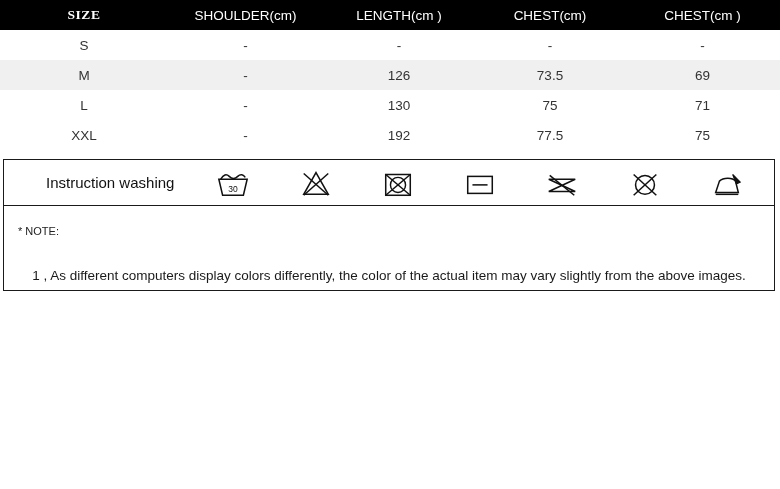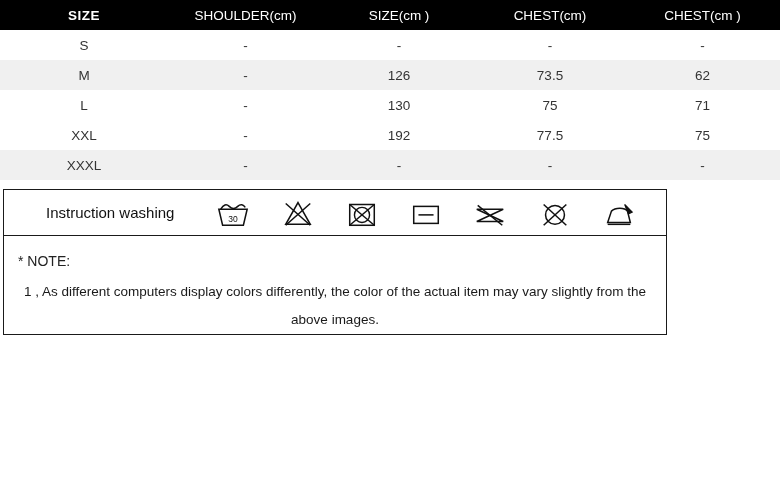"SIZE" thead th.c0 { font-family: none -> Liberation Serif, serif }
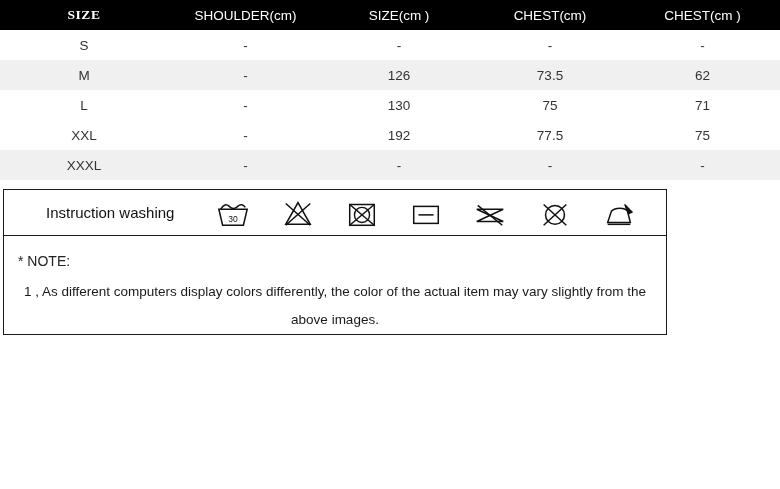"SIZE(cm )" th.c2 { text: SIZE -> LENGTH }
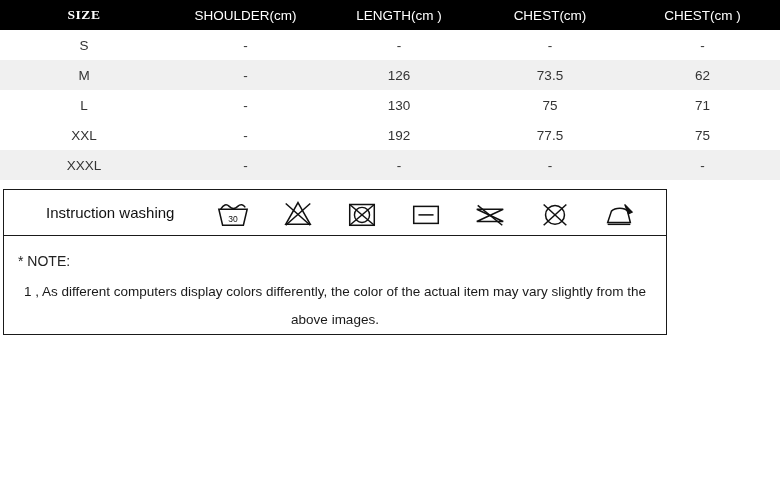"62" td { text: 62 -> 69 }
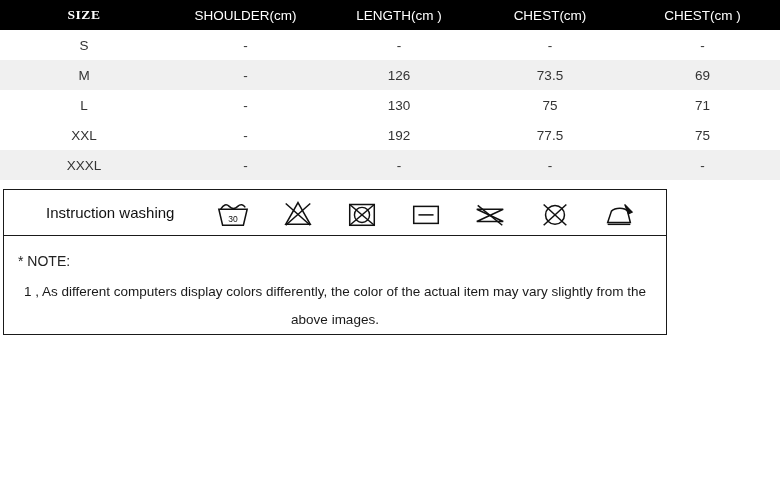"XXXL" tr.even { html: <tr> <td>XXXL</td> <td>-</td> <td>-</td> <td>-</td> <td>-</td> </tr> -> none }
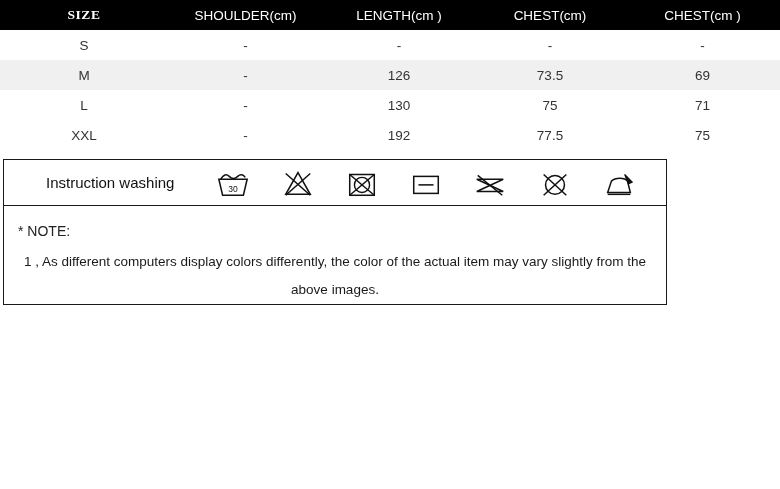"Instruction washing" .wash-panel { width: 664px -> 772px }
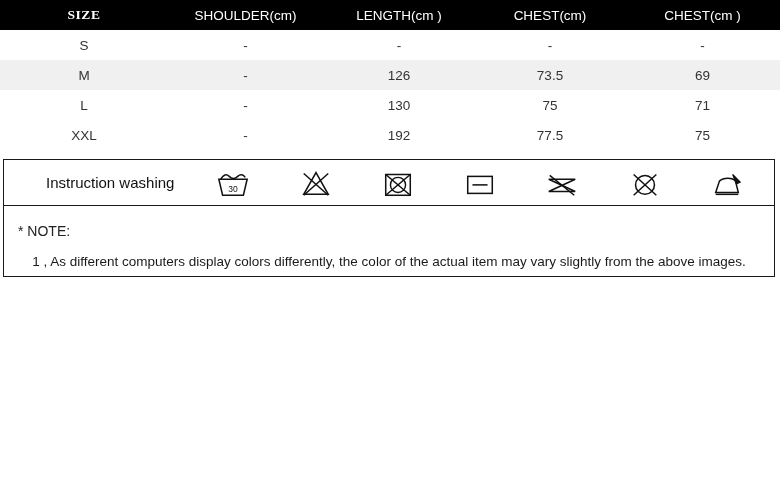"* NOTE:" .notes .note-head { font-size: 14px -> 11px; margin-bottom: 4px -> 18px }
